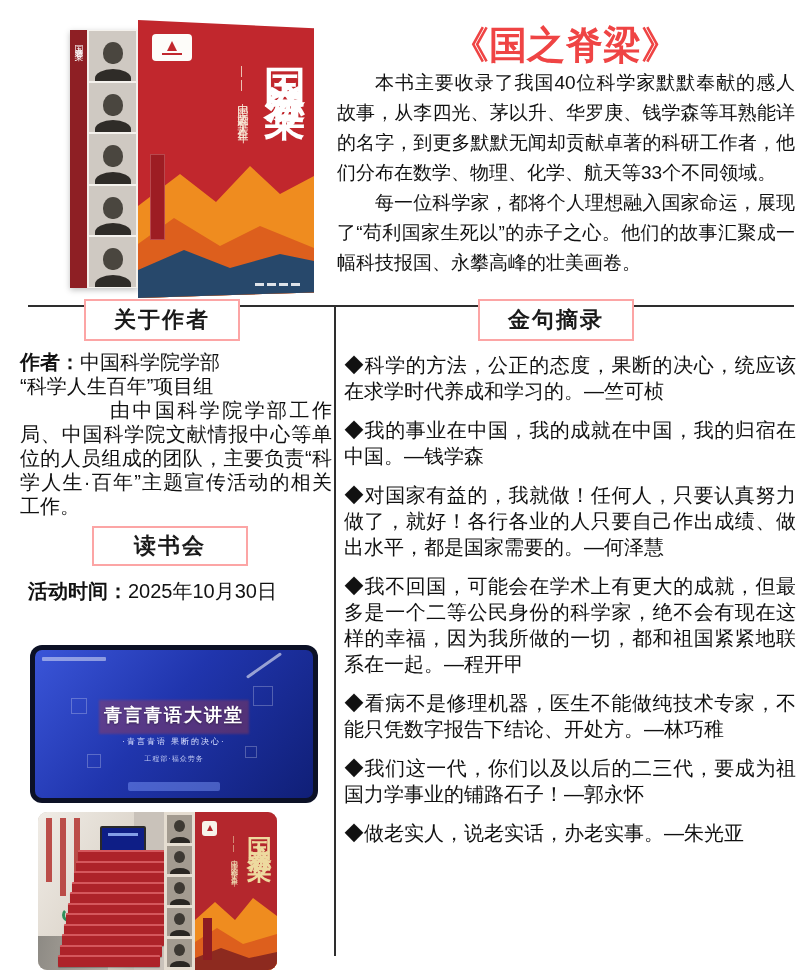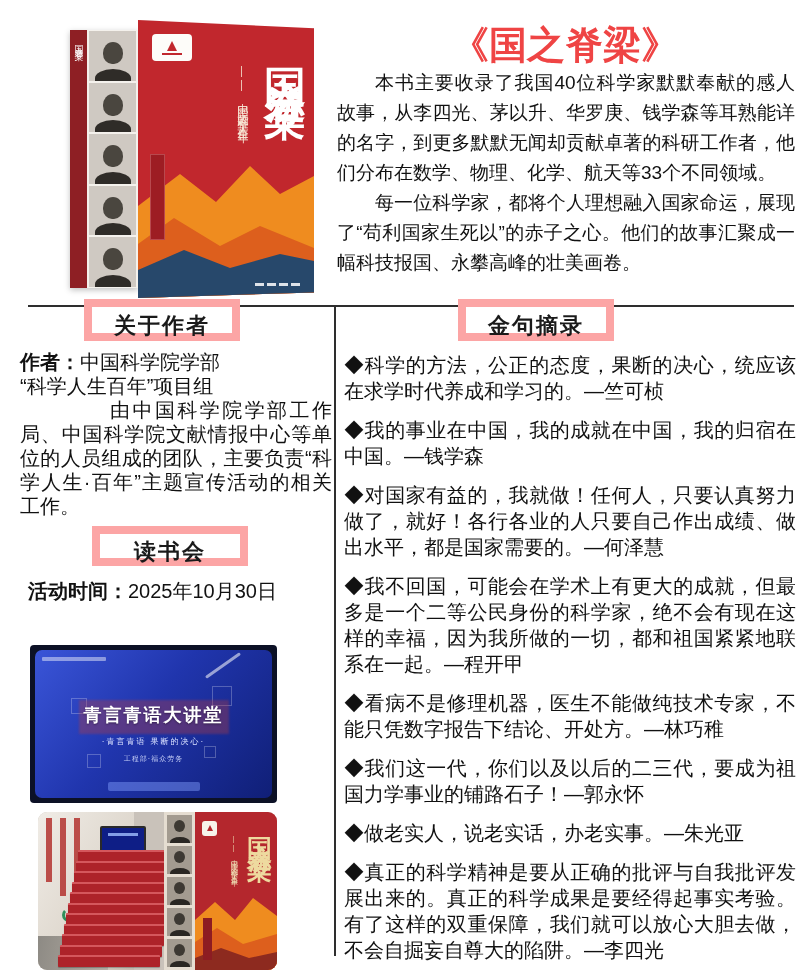"关于作者" .secbox { border: 8px solid #fca5a5 -> 2px solid #fca5a5 }
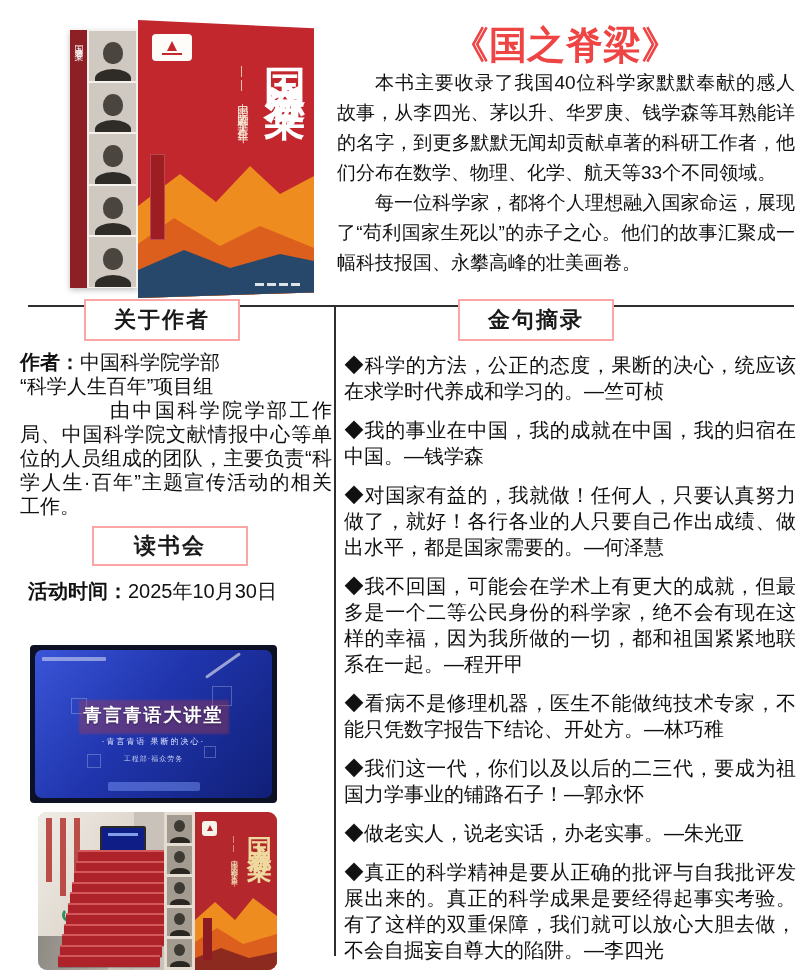"金句摘录" #box-quotes { left: 458px -> 478px }
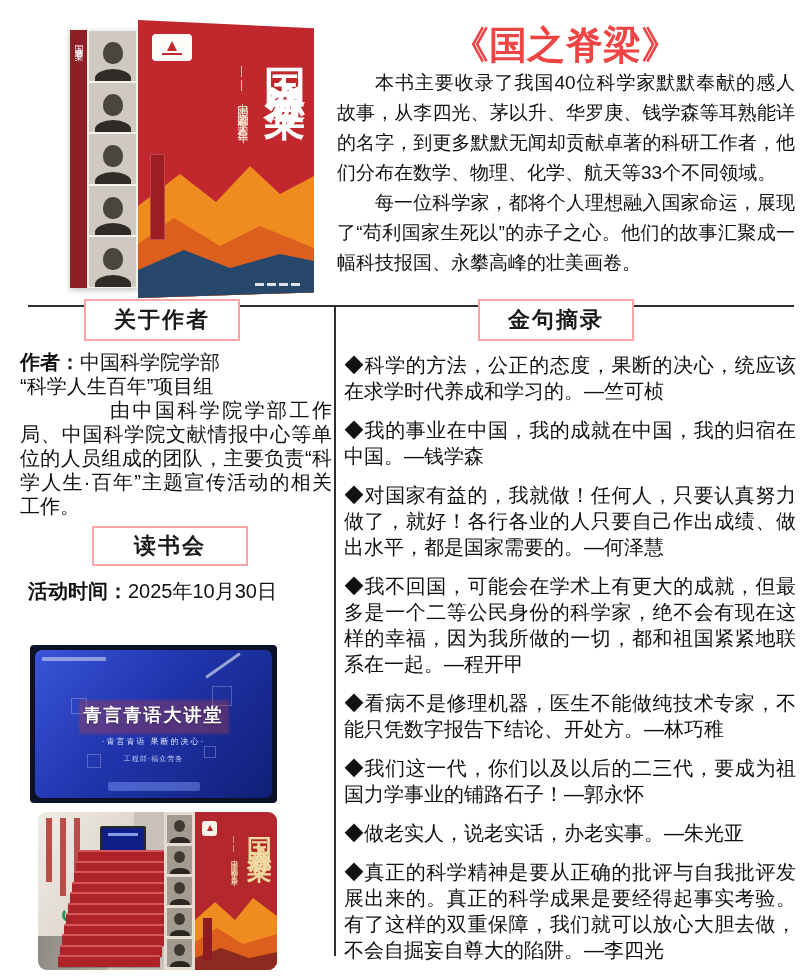"青言青语大讲堂" .photo1 { border-radius: 4px -> 12px; width: 247px -> 288px }
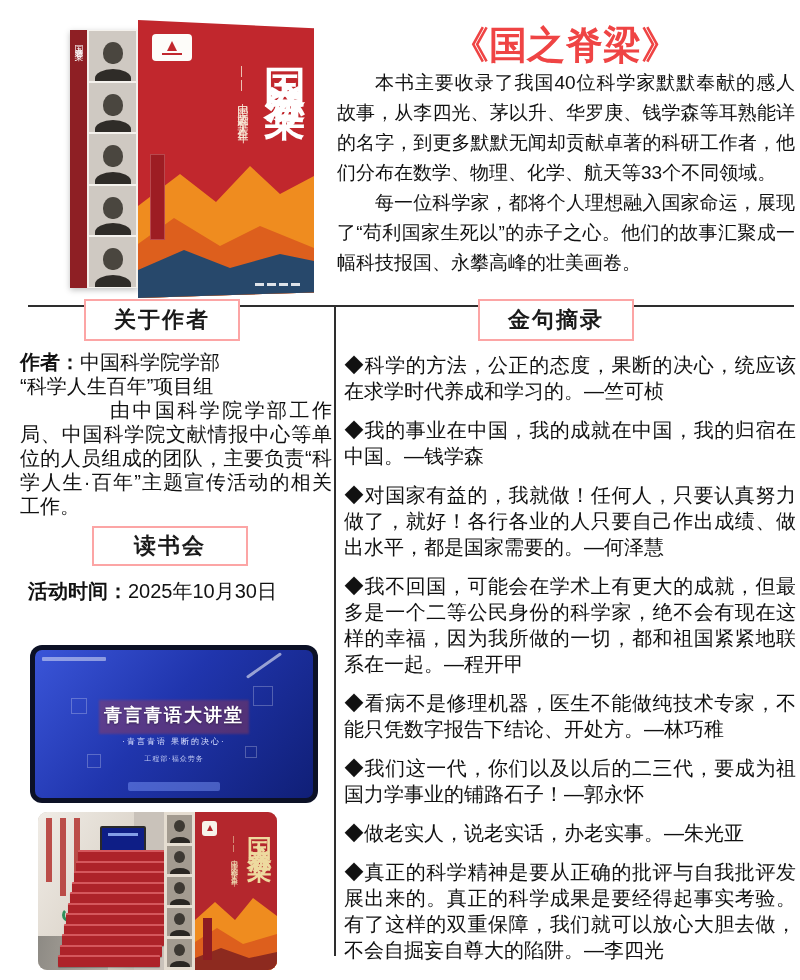"◆真正的科学精神是要从正确的批评与自我批评发展出来的。真正的科学成果是要经得起事" div.quote { html: <div>◆真正的科学精神是要从正确的批评与自我批评发展出来的。真正的科学成果是要经得起事实考验。有了这样的双重保障，我们就可以放心大胆去做，不会自掘妄自尊大的陷阱。—李四光</div> -> none }
